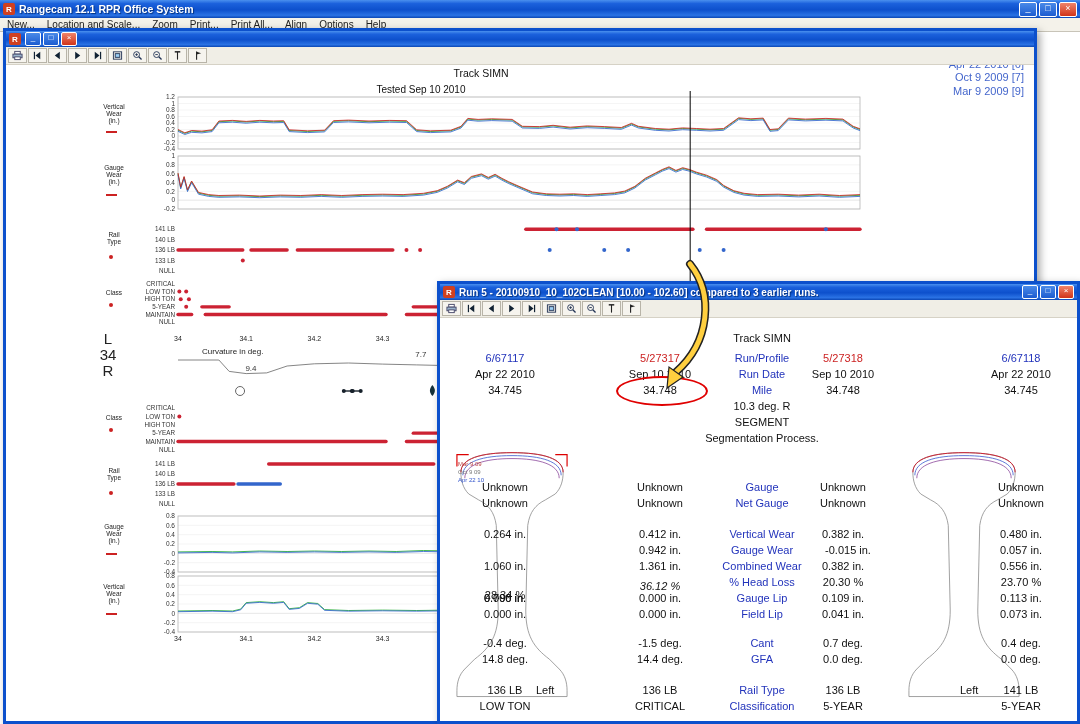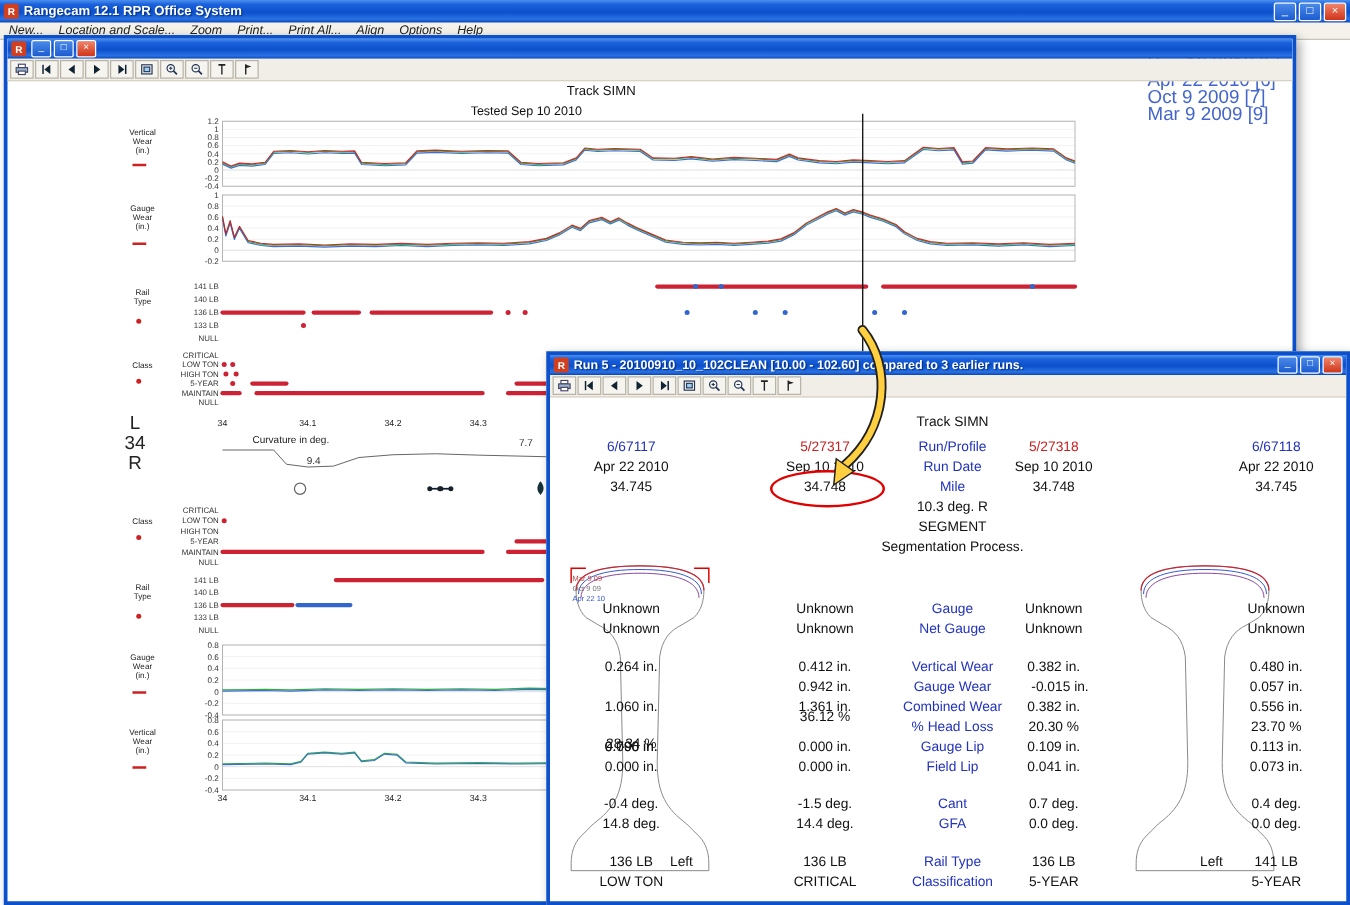"New..." .menu-item { font-style: italic -> none }
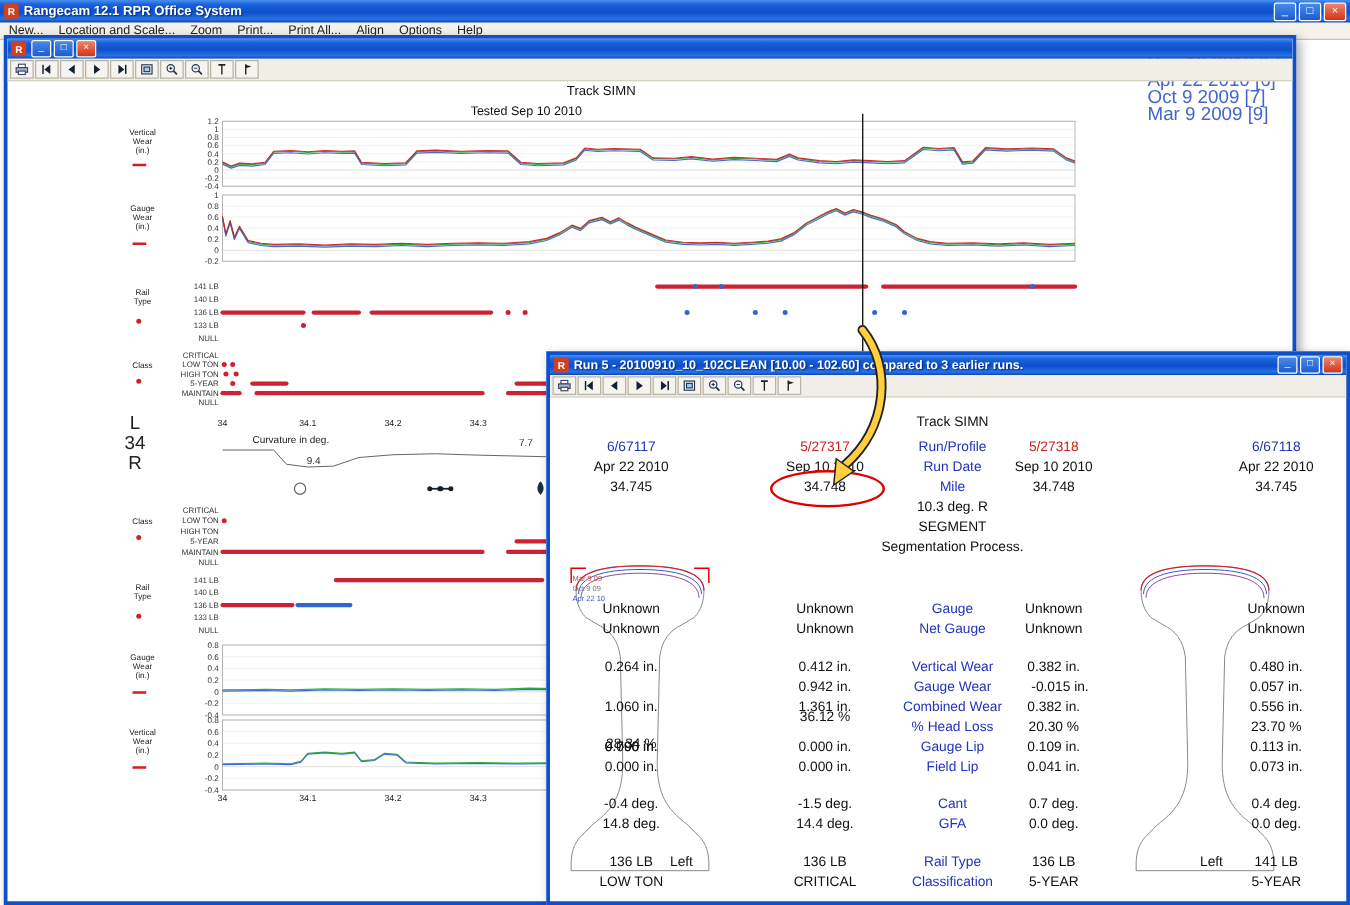"Oct 9 2009 [7]" #w1legend { font-size: 15px -> 11px; text-align: none -> right }
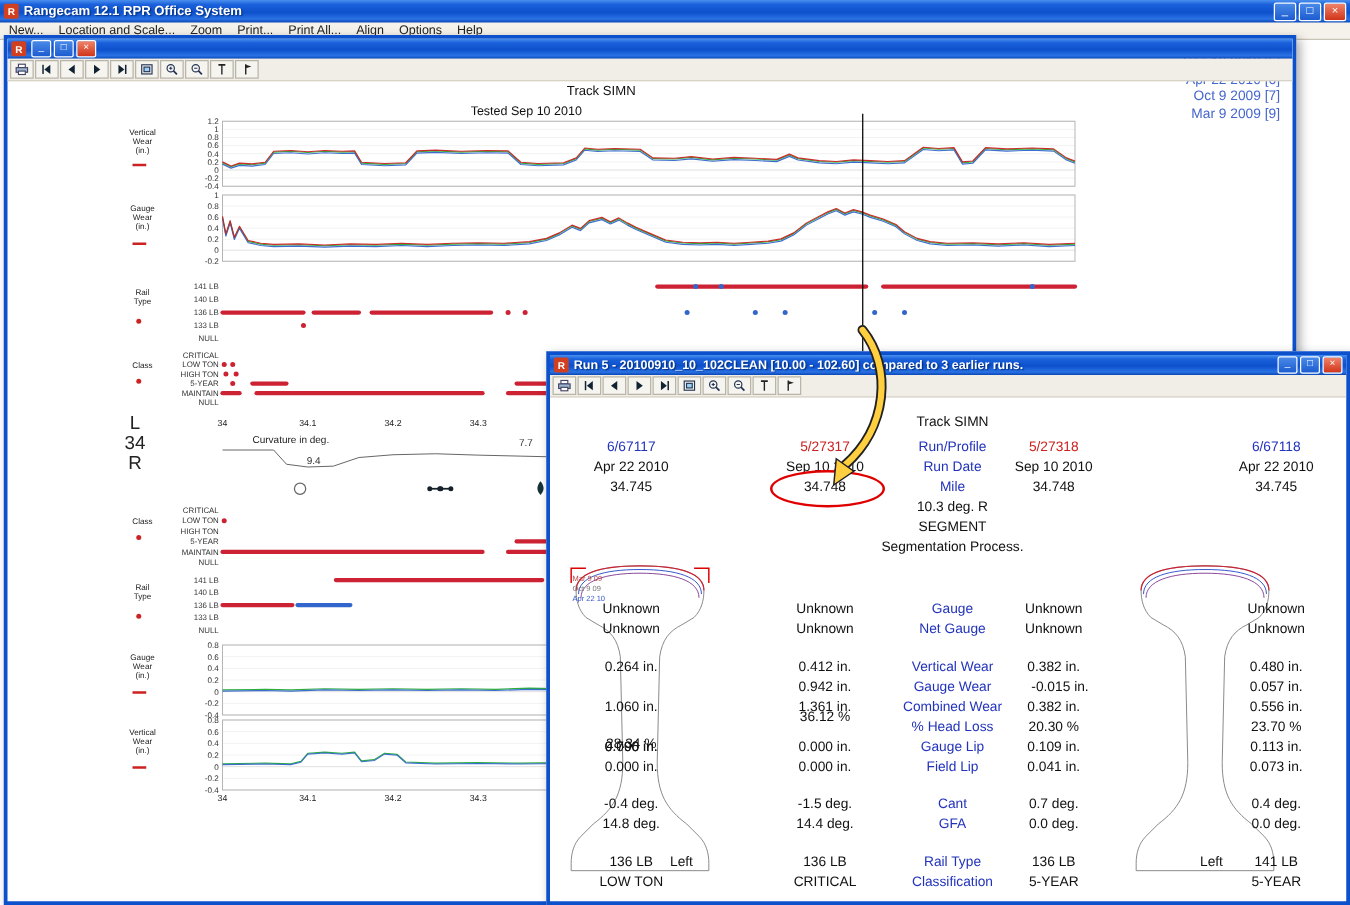"36.12 %" div.w2cell { font-style: none -> italic; top: 284px -> 296px }
